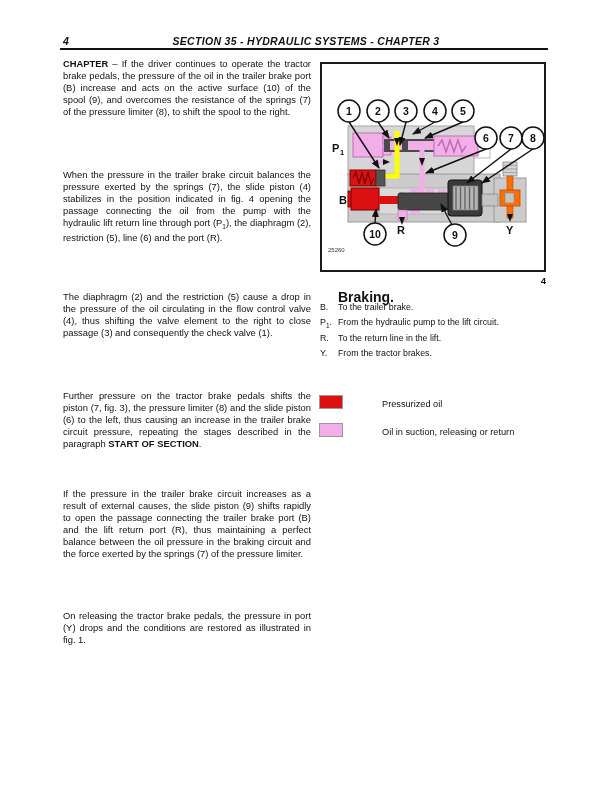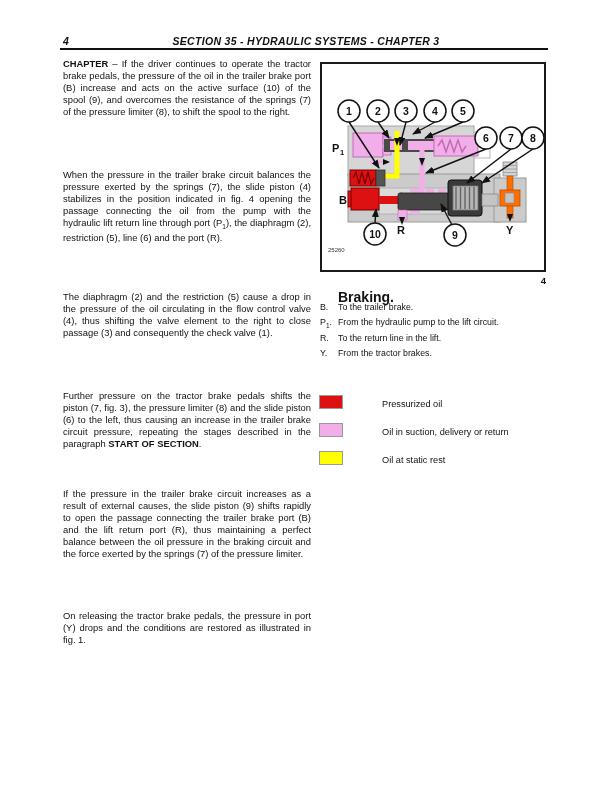"Oil in suction, delivery or" span.oil-lb { text: delivery -> releasing }
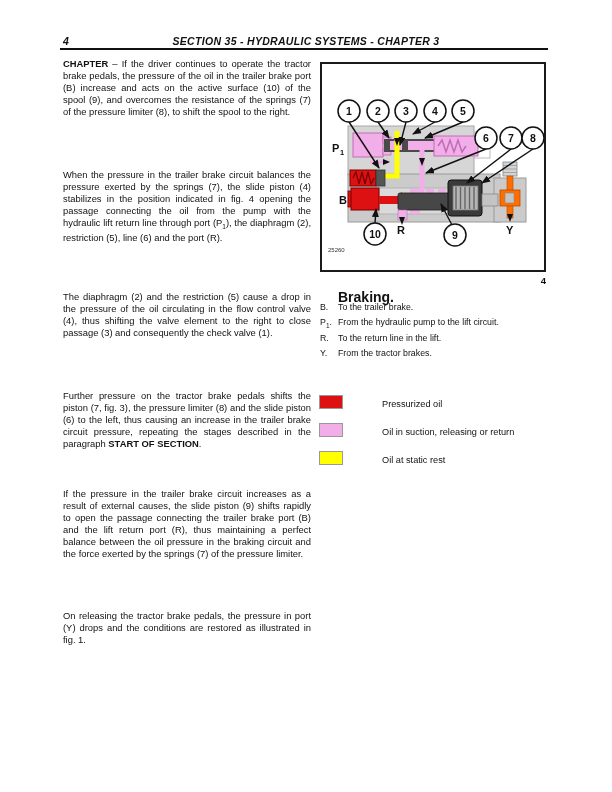"Oil at static rest" div.oil-row { html: <div> <span></span> <span>Oil at static rest</span> </div> -> none }
